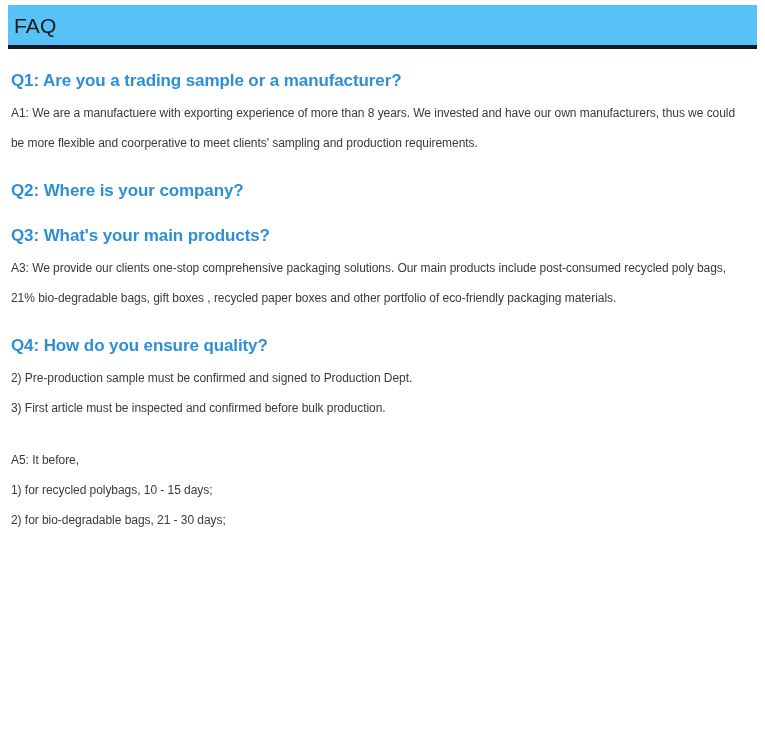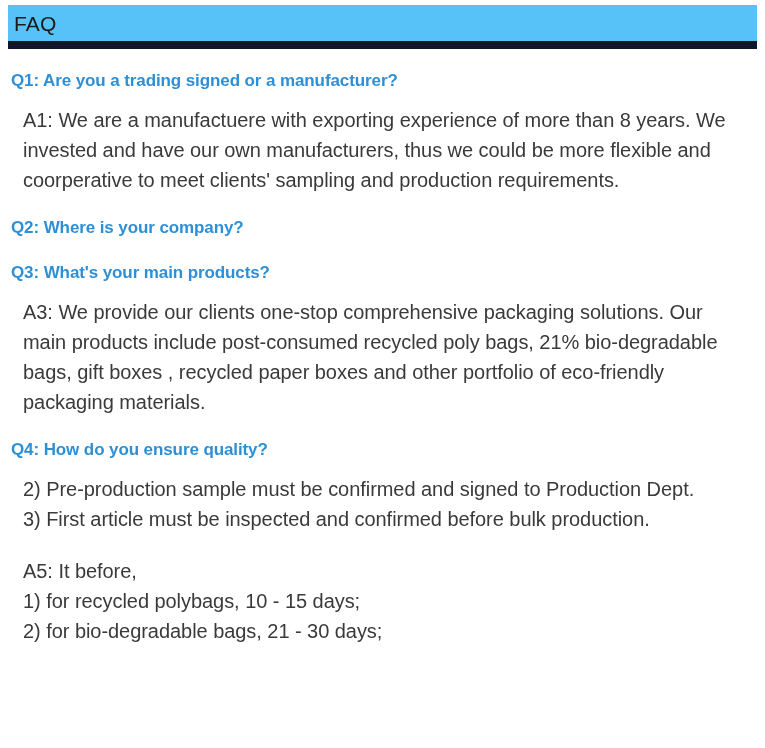"FAQ" .faq-banner { border-bottom: 8px solid #0f172a -> 4px solid #0f172a }
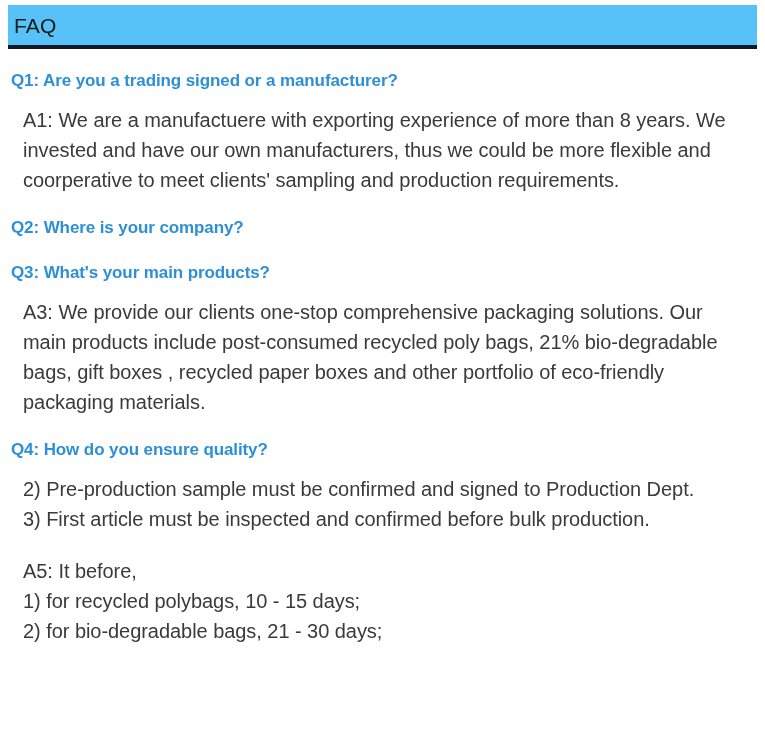"Q1: Are you a trading" h3.faq-question { text: signed -> sample }
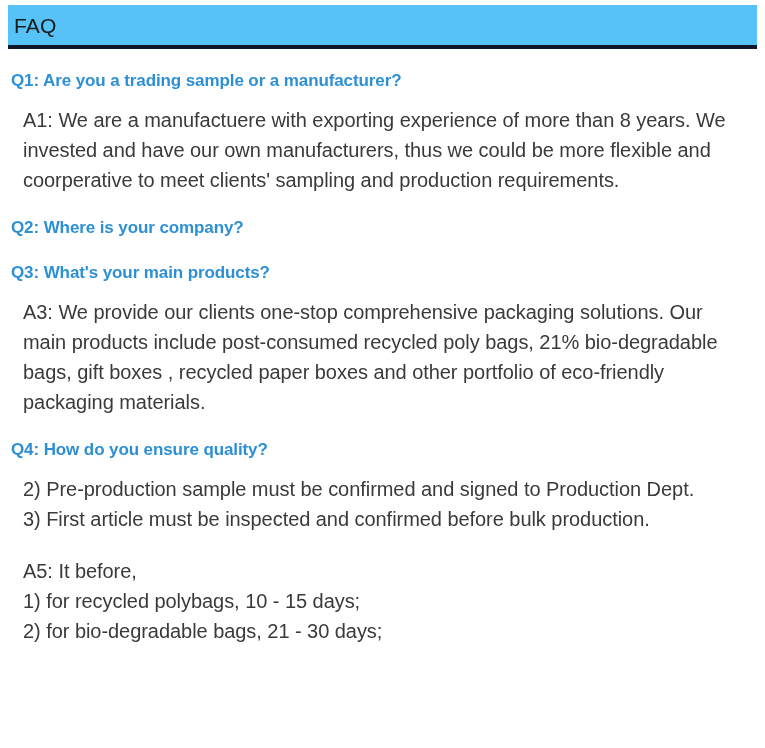"A1: We are a manufactuere" .faq-answer { font-size: 20px -> 12px; margin: 12px -> 0 }
